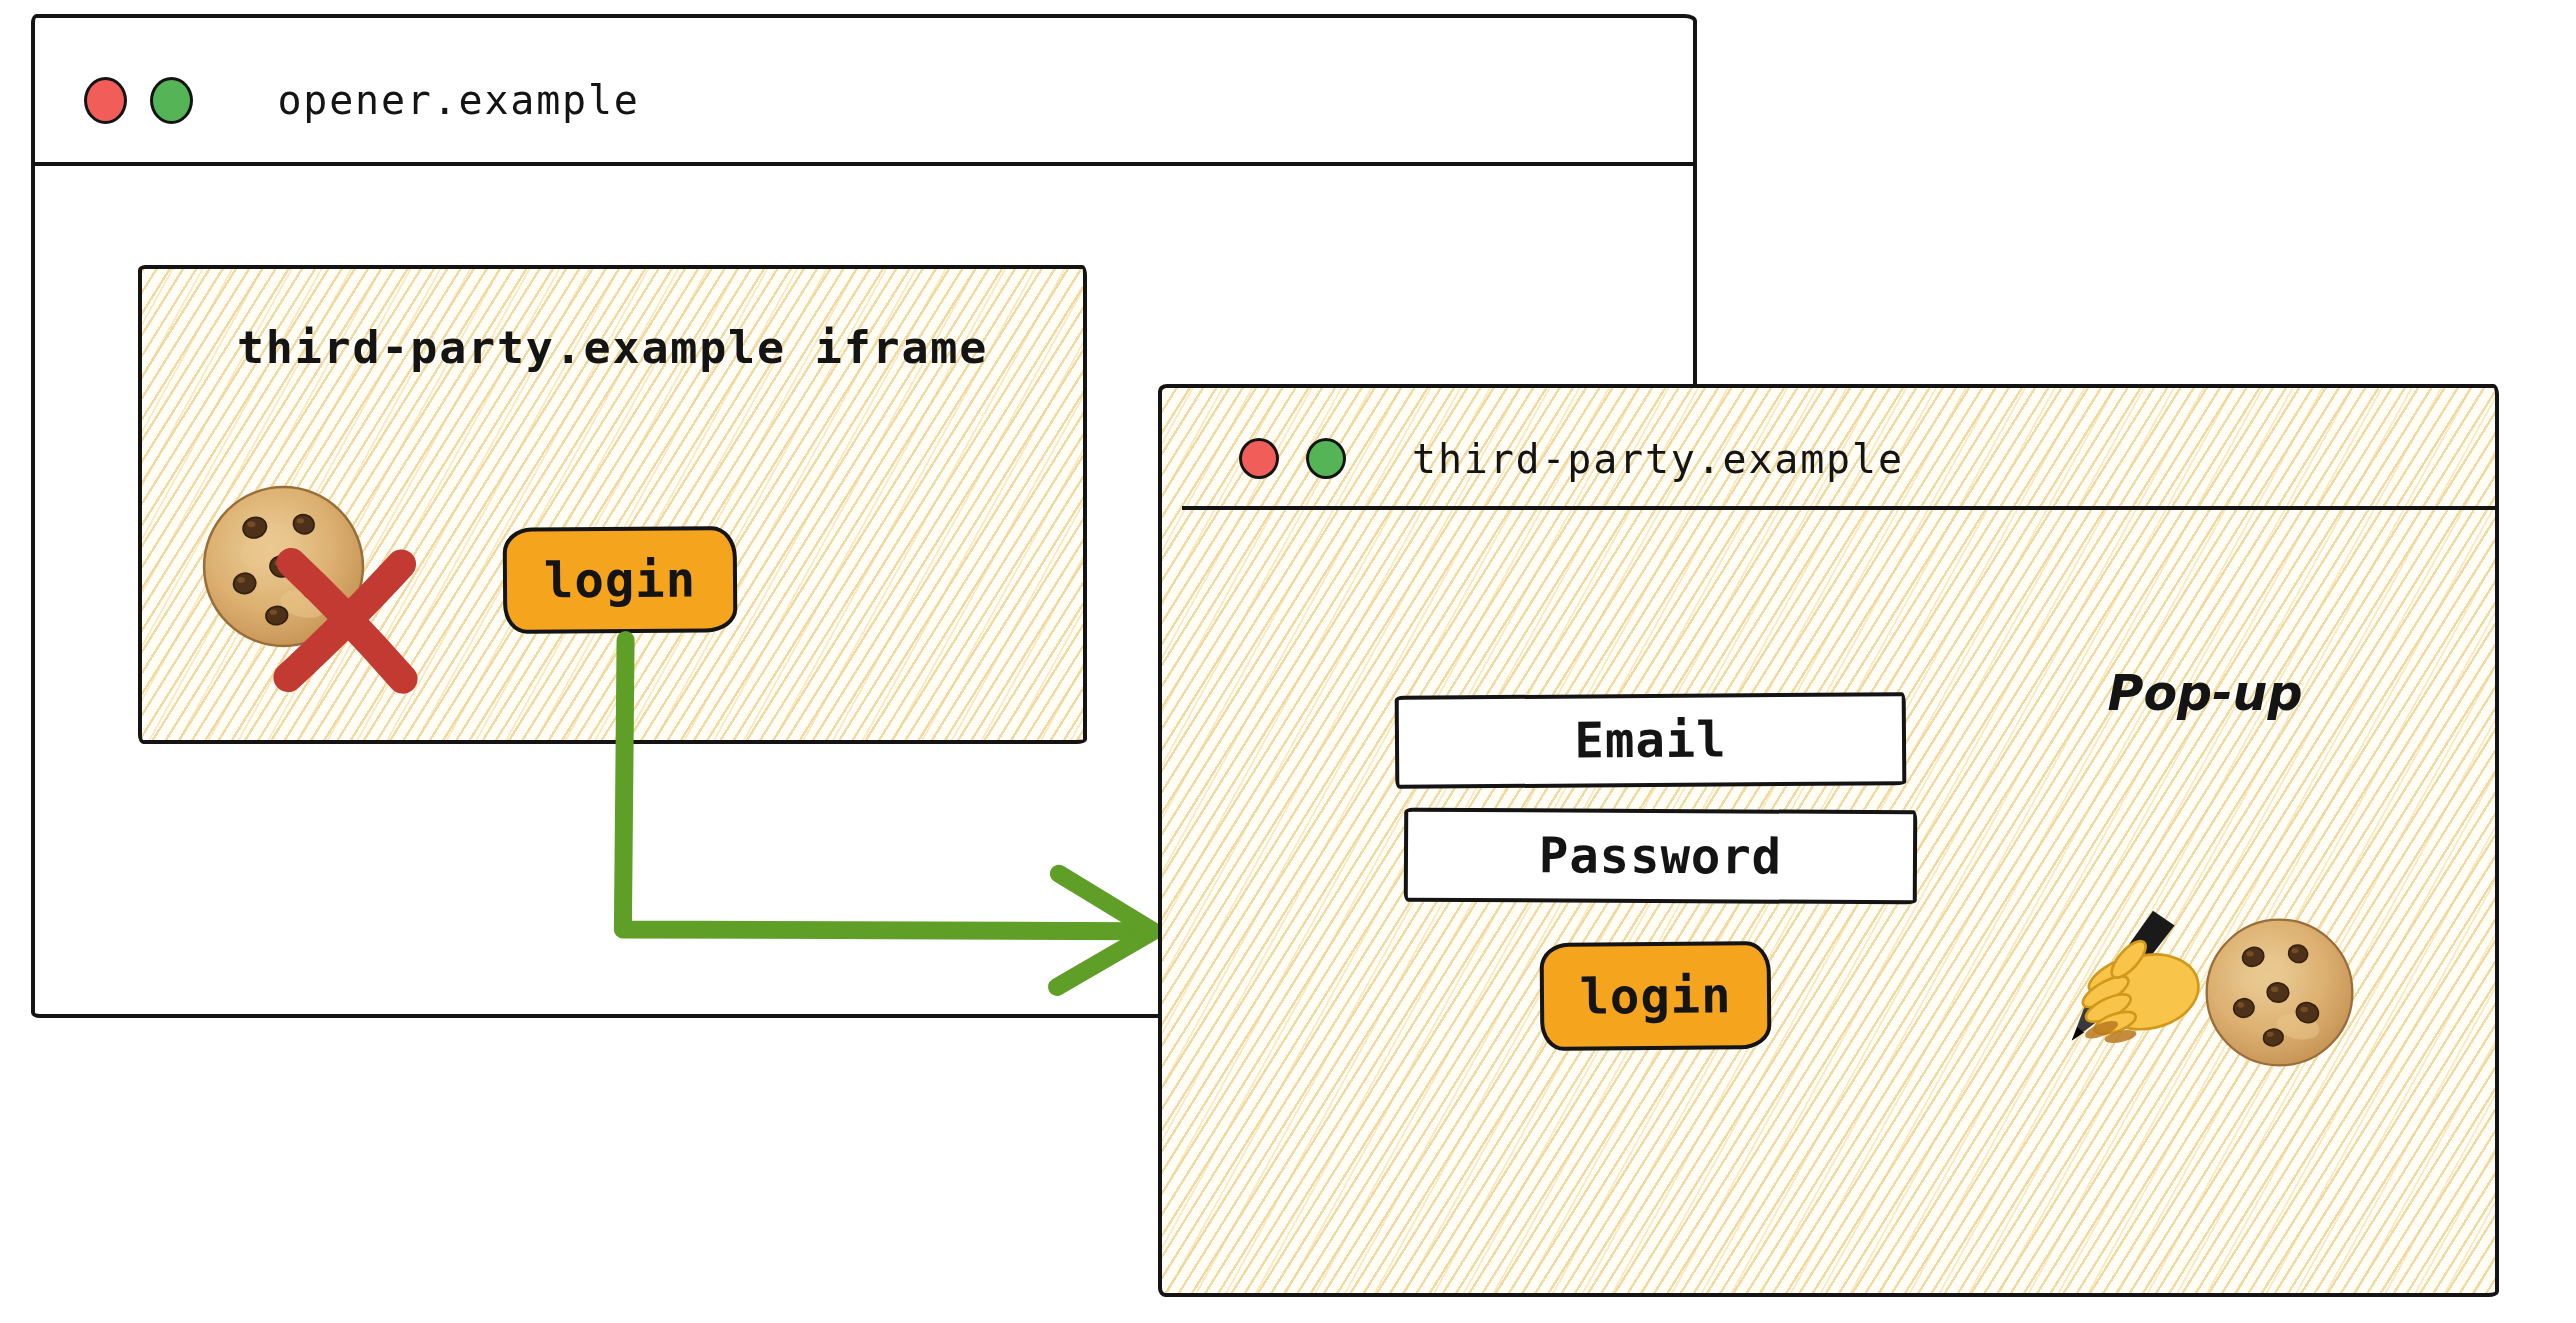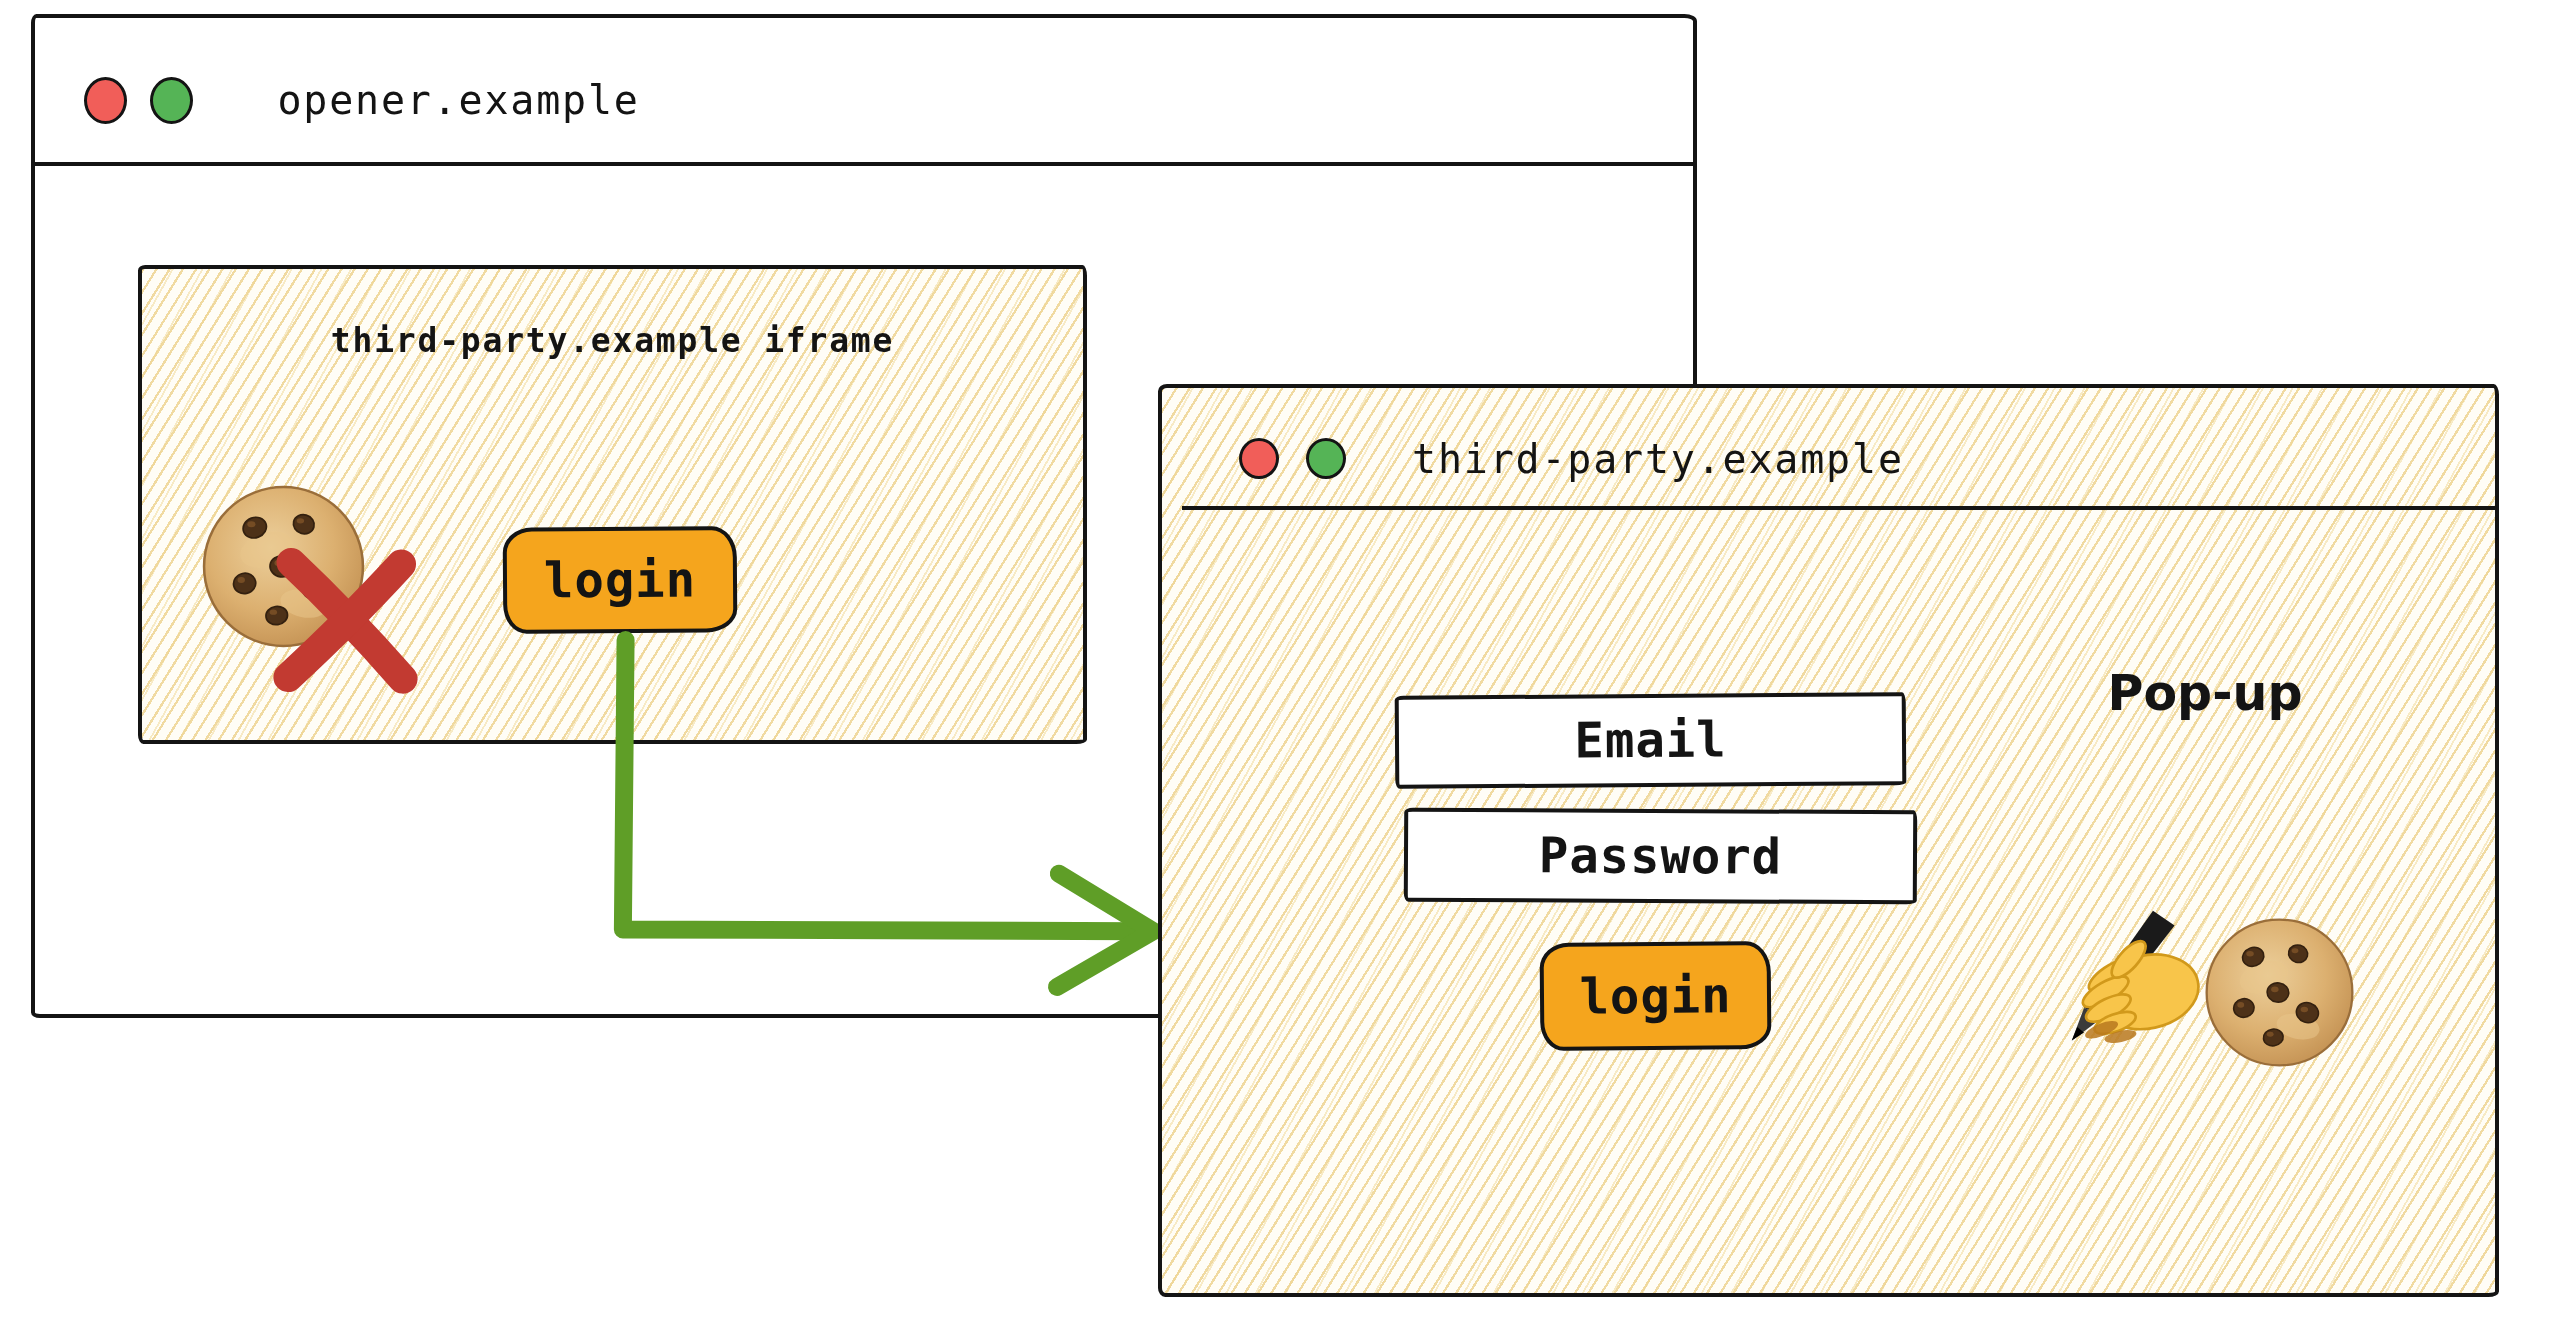"third-party.example iframe" .iframe-label { font-size: 33px -> 45px }
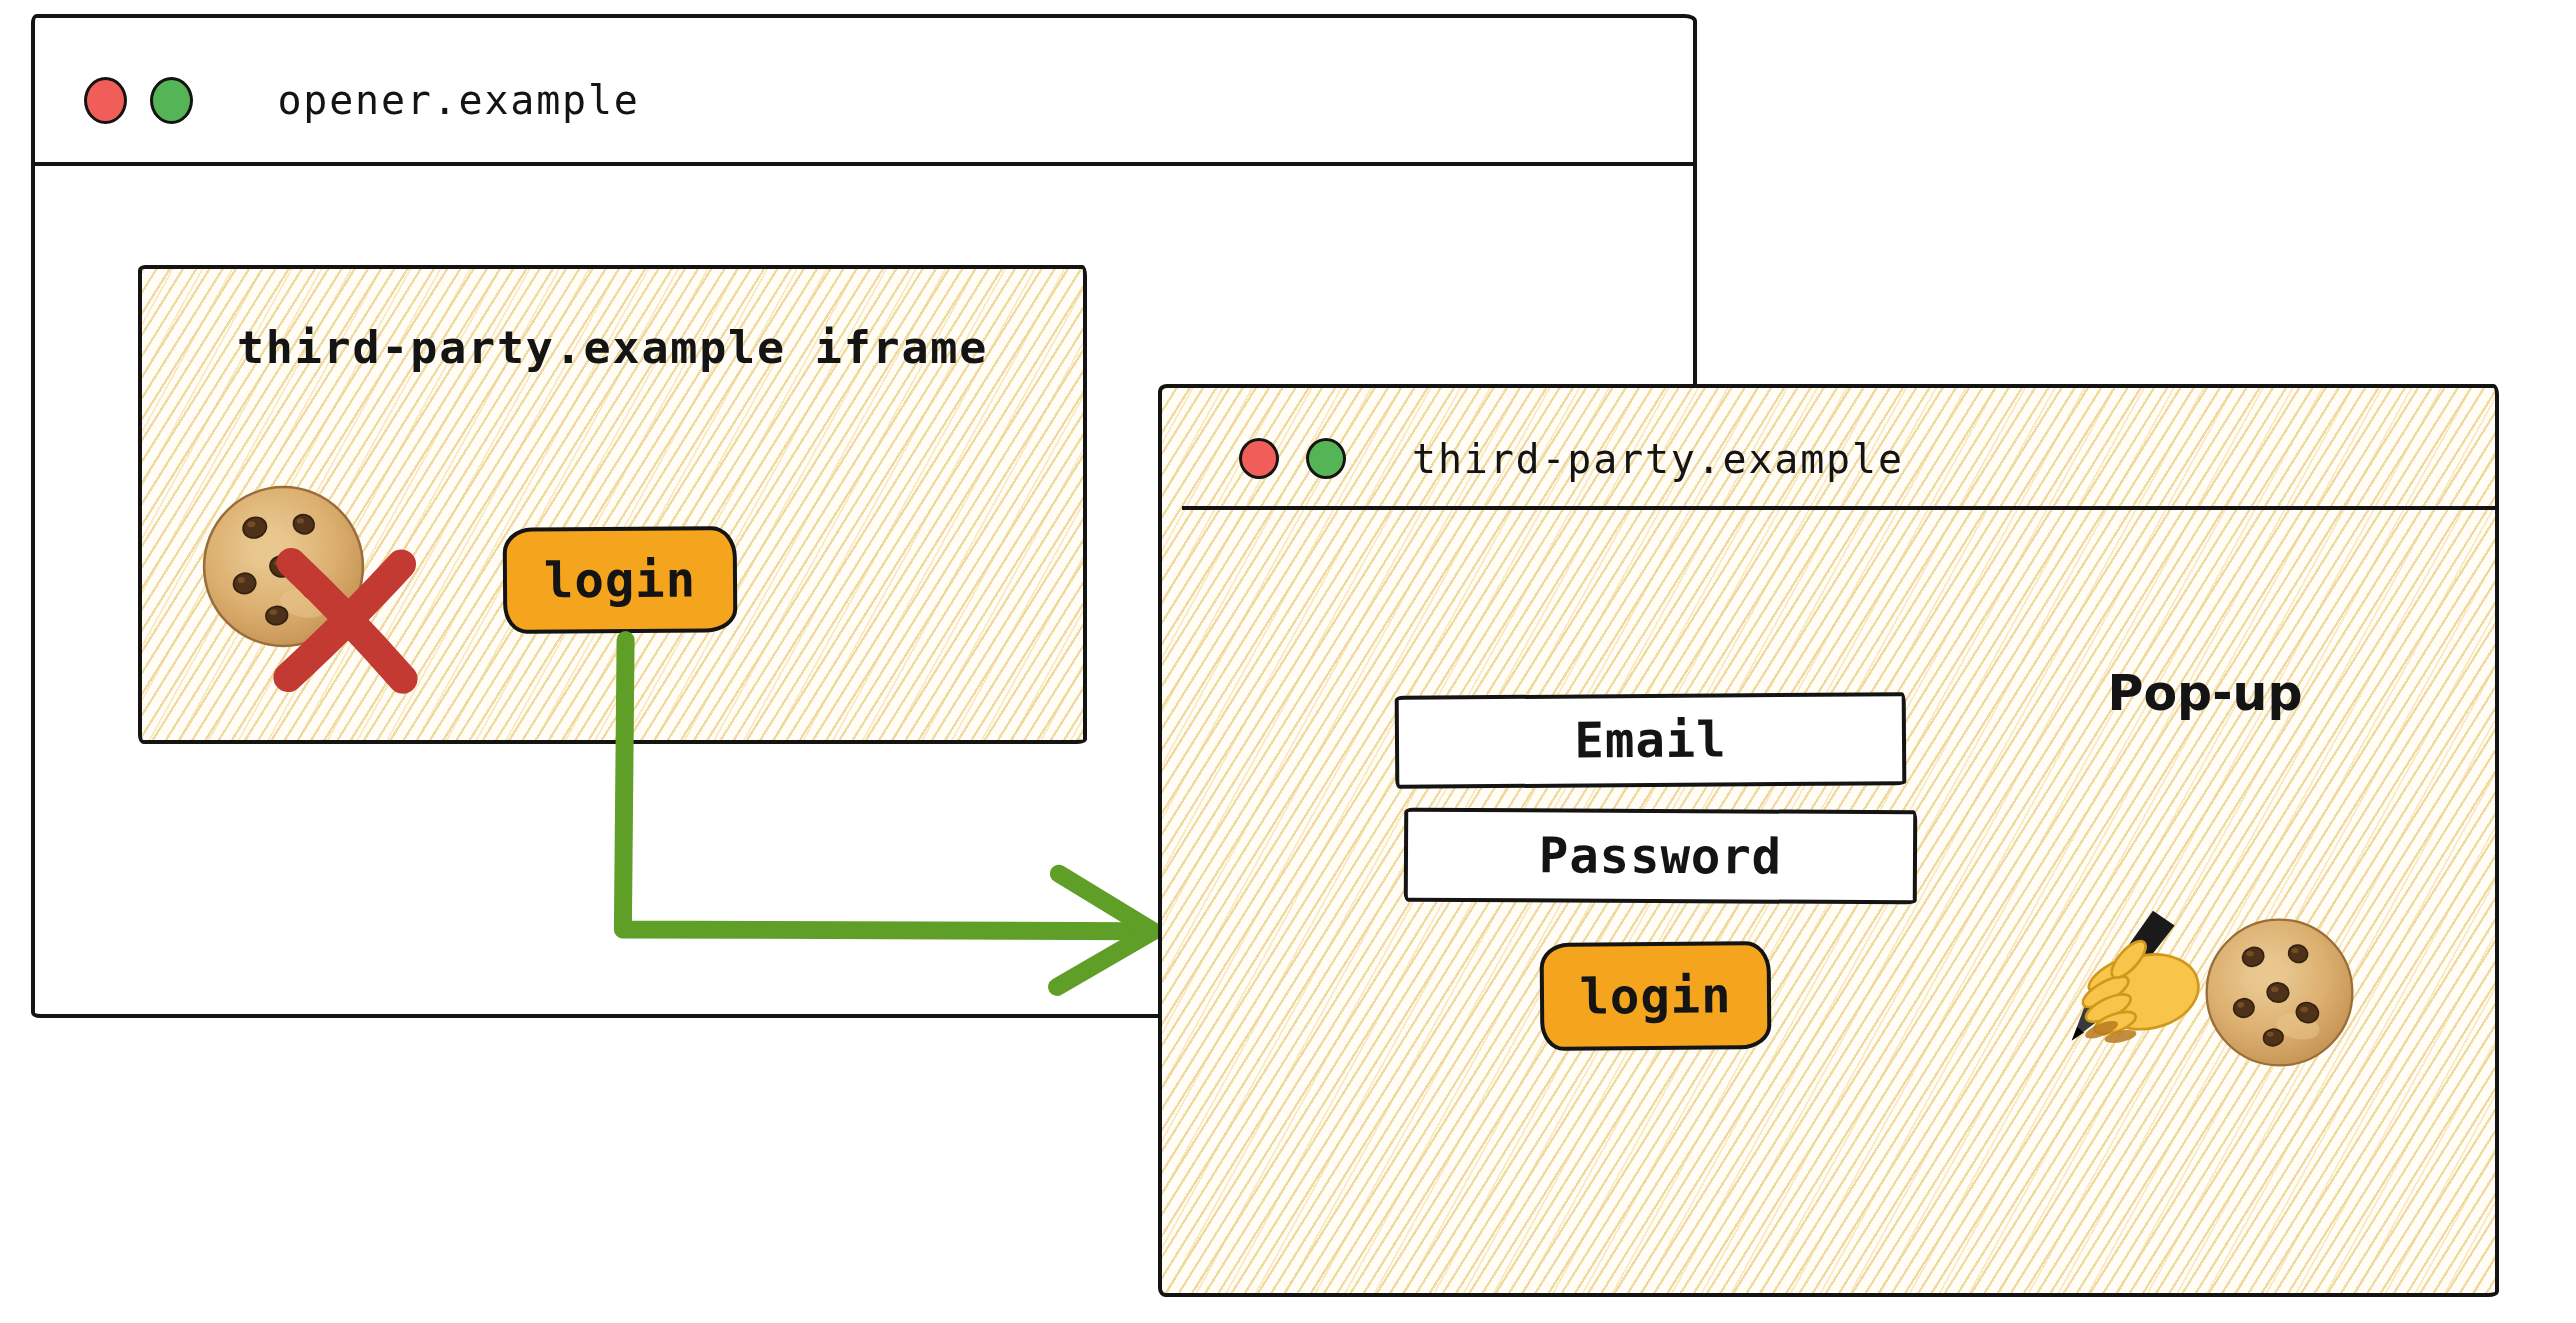"Pop-up" .popup-caption { font-style: none -> italic }
